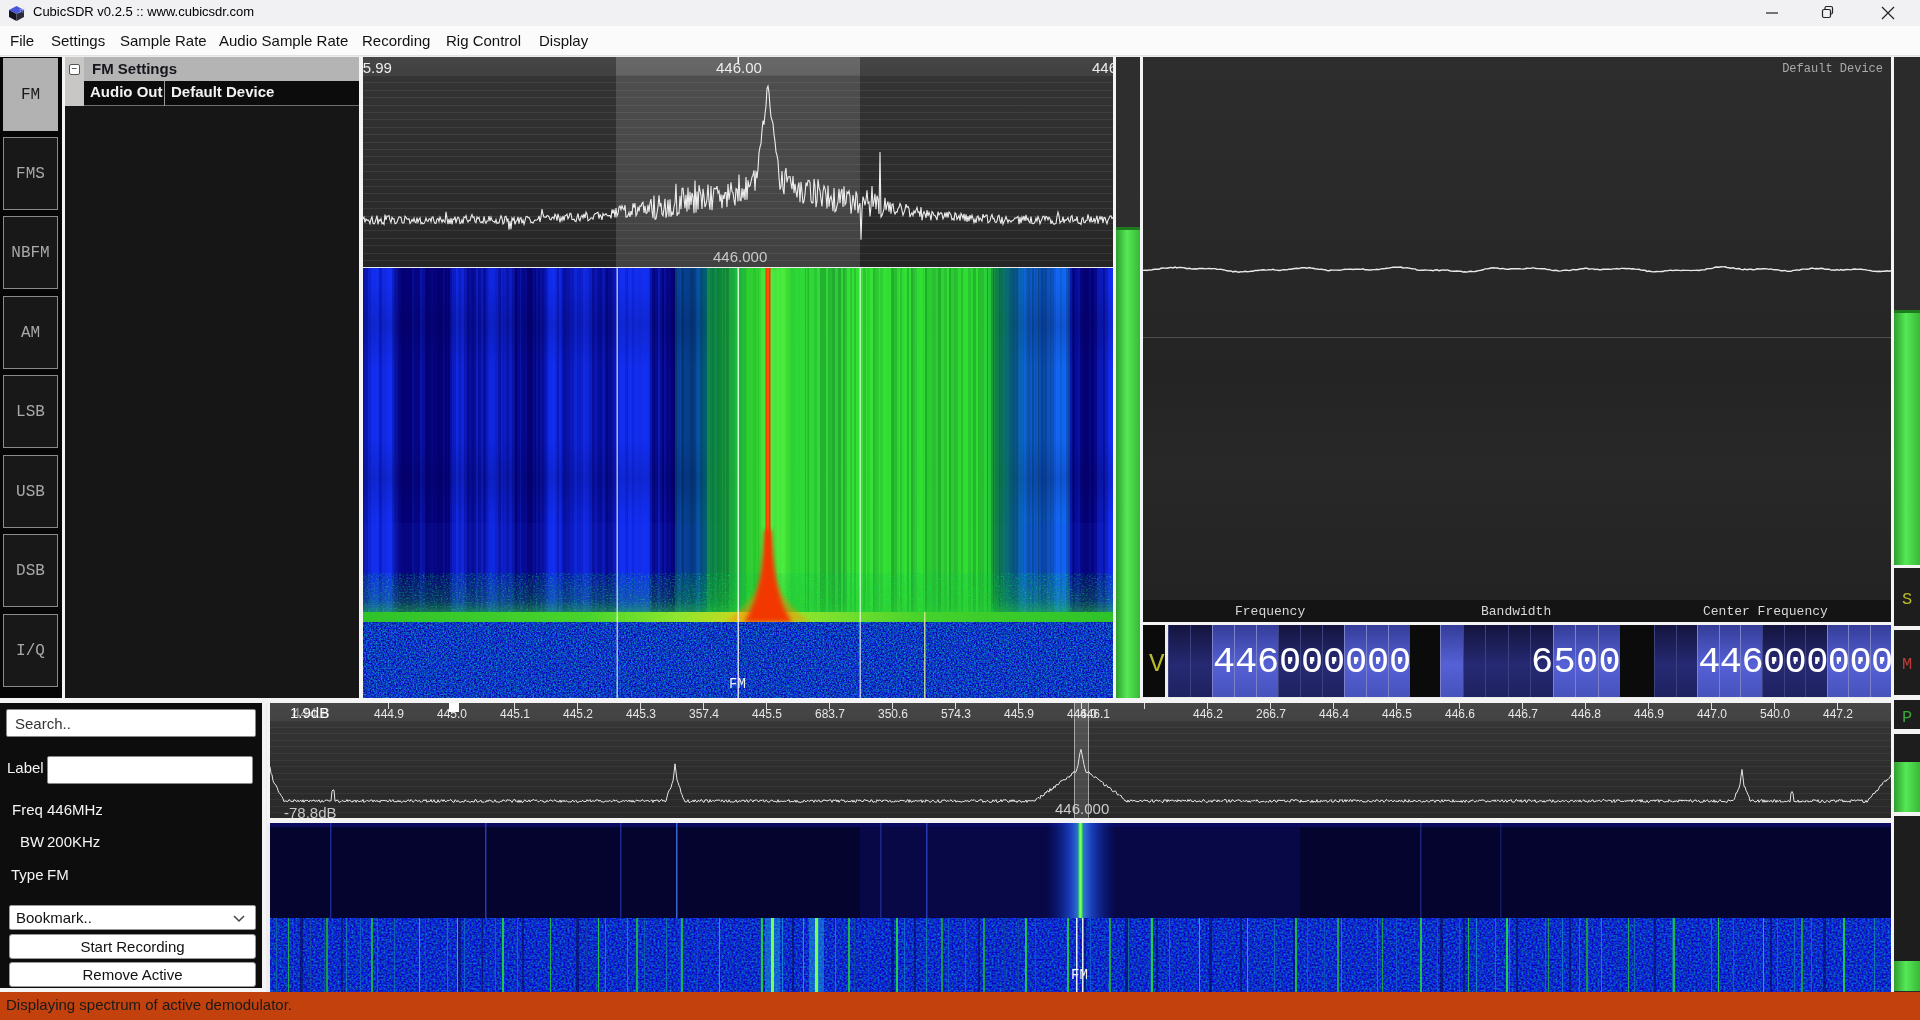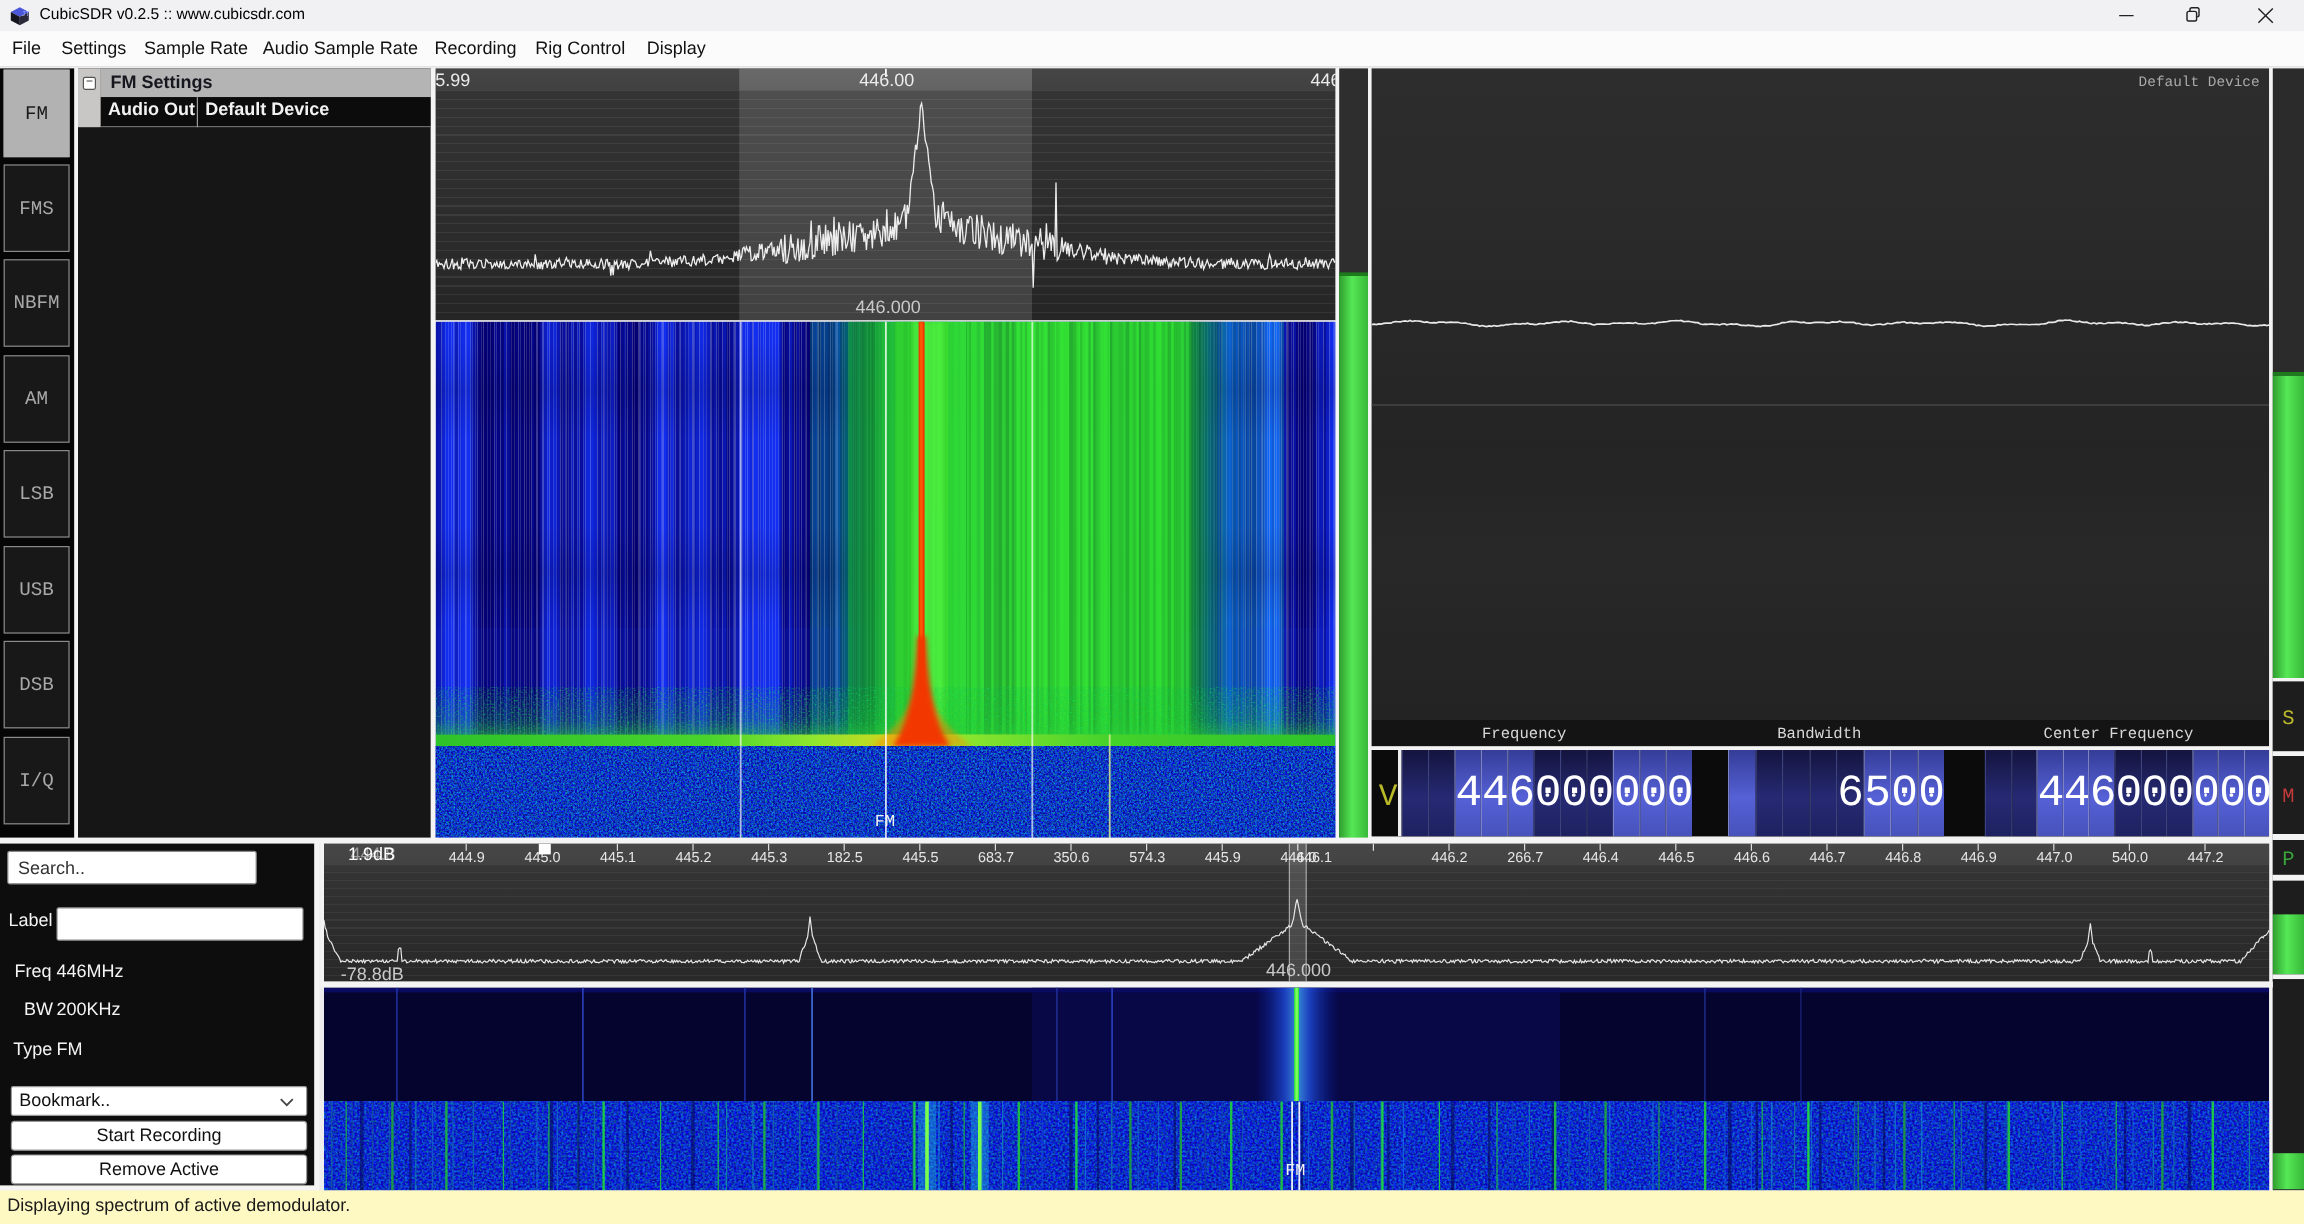"Search.." input { width: 208px -> 250px }
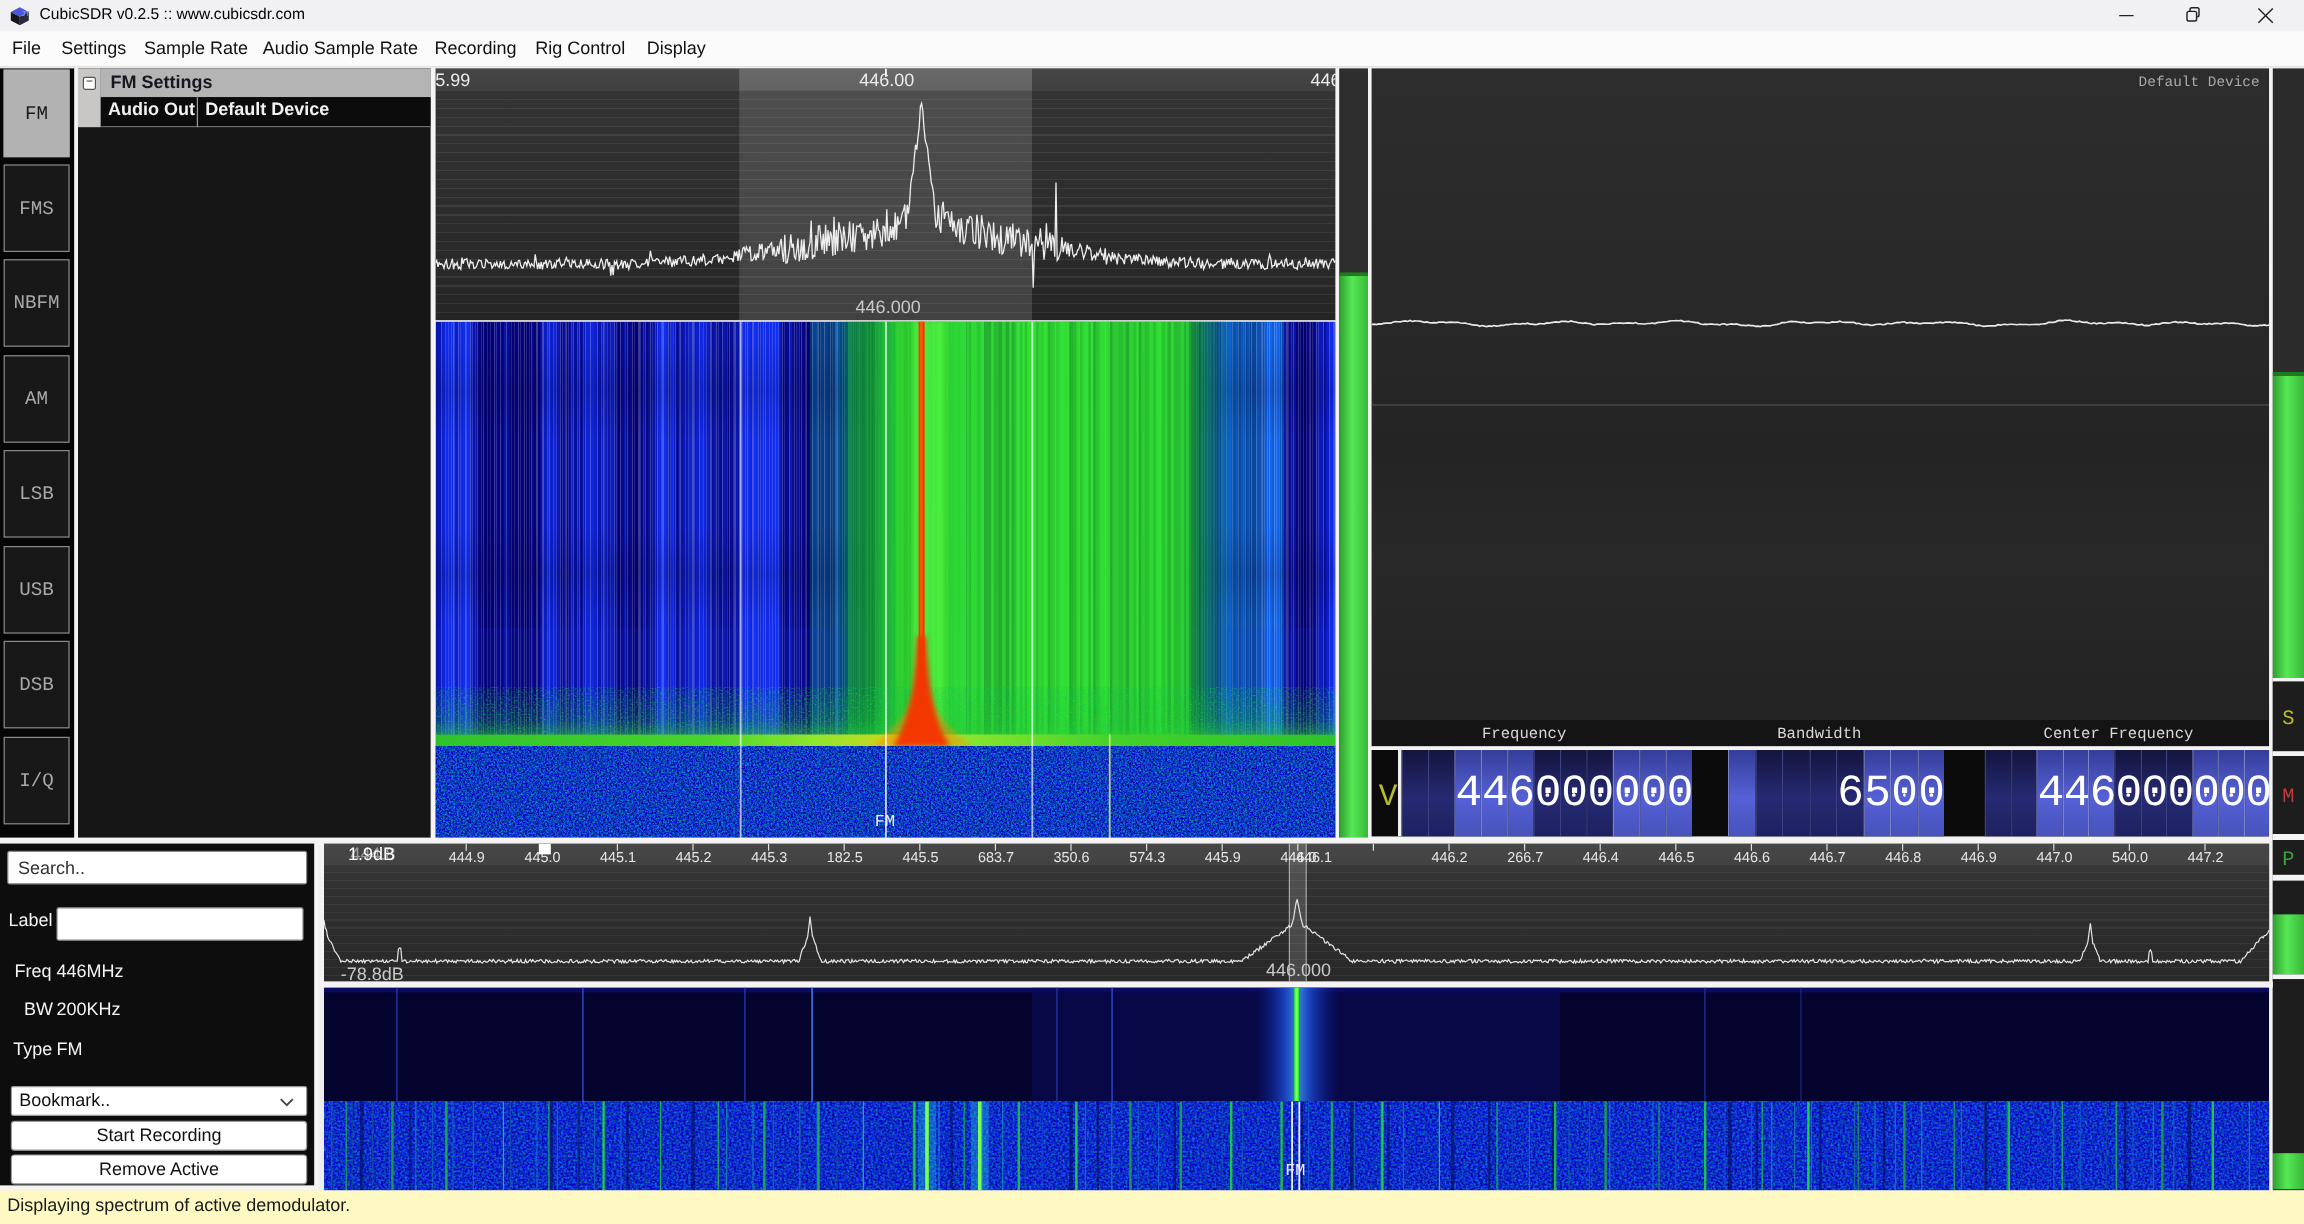"182.5" div.tlab { text: 182.5 -> 357.4 }
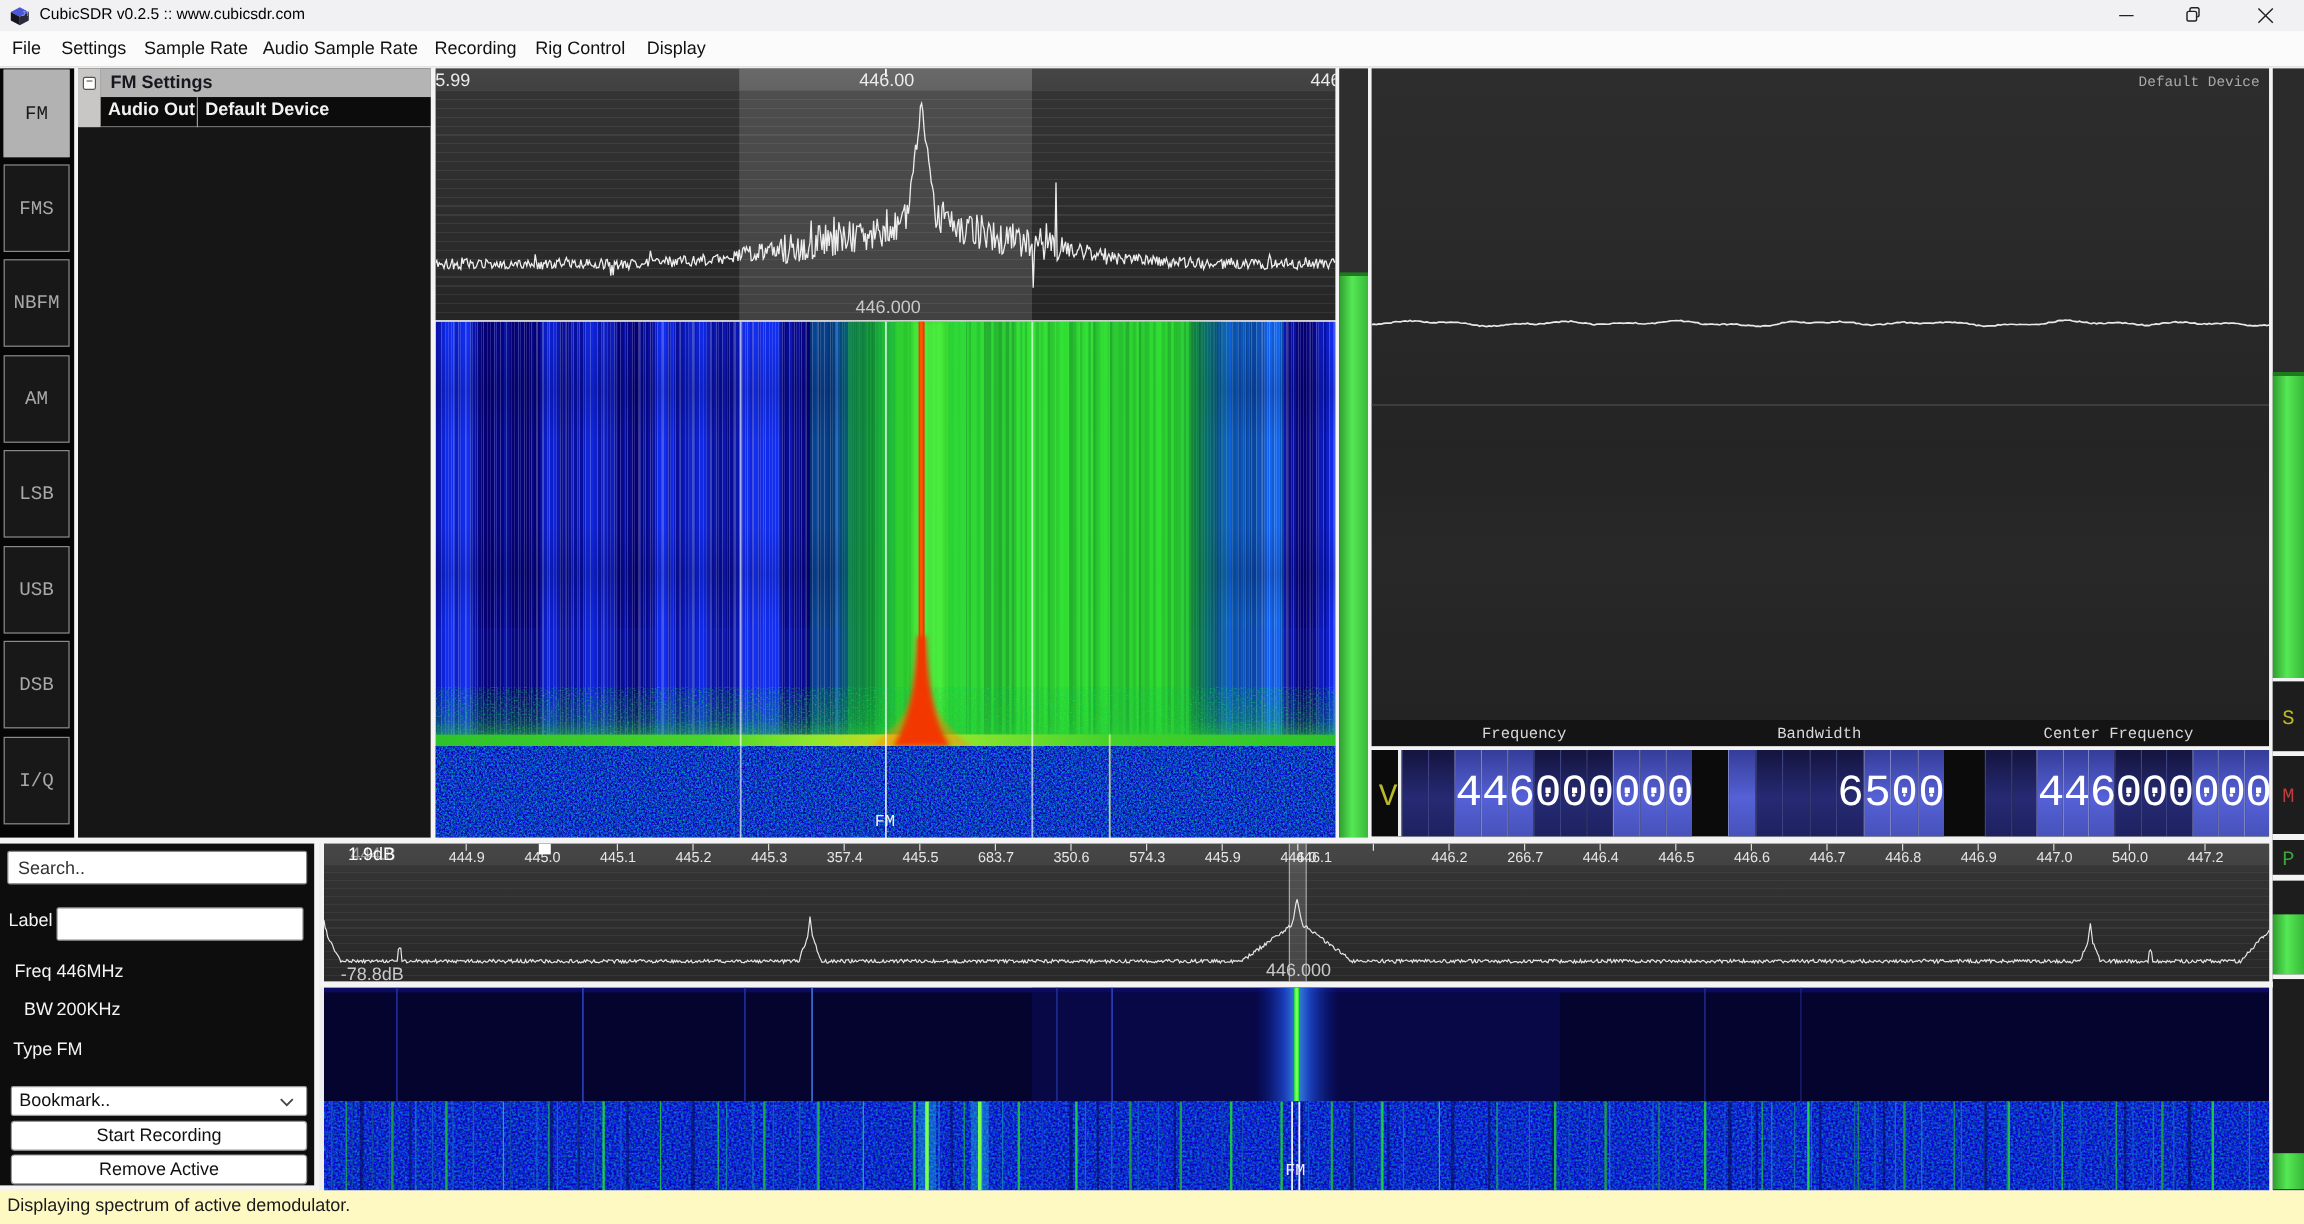"Displaying spectrum of active" #status { background: #fef9c3 -> #c2410c }
